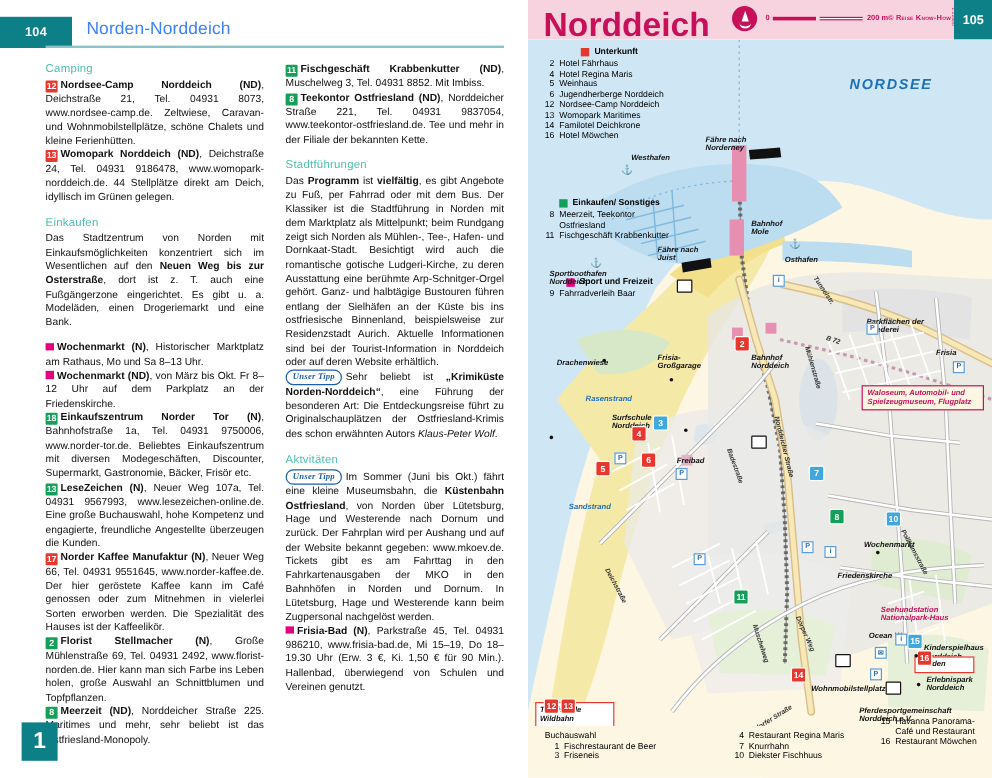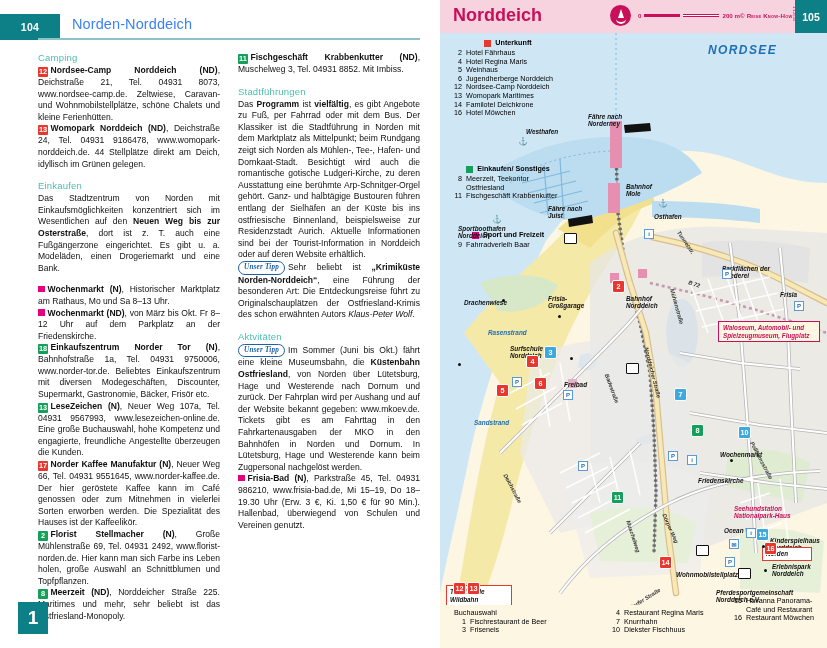"Norddeich" .maptitle { font-size: 18px -> 28px }
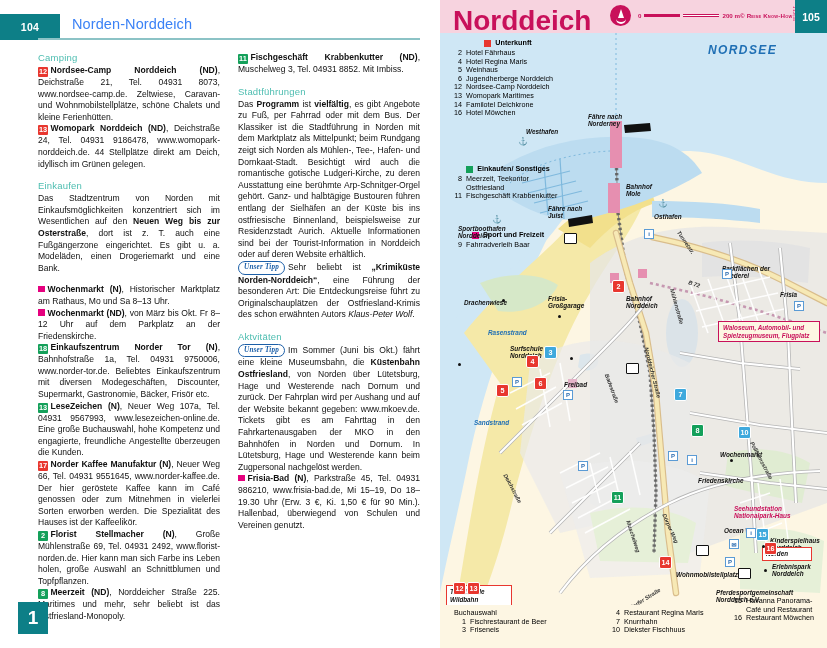"NORDSEE" .ml.sea { margin-top: none -> 20px }
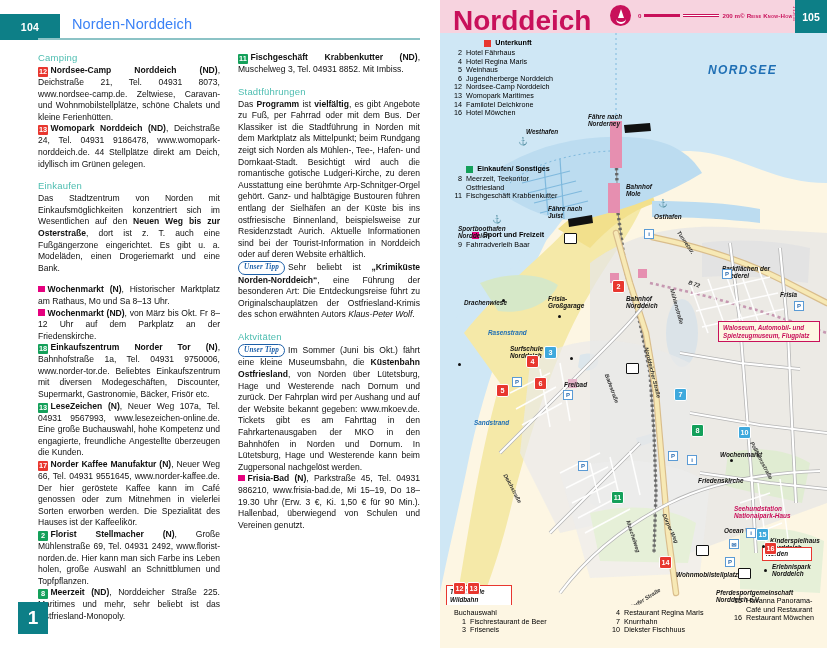"8 Teekontor Ostfriesland (ND)," p.tx { html: none -> <p> <span>8</span><b>Teekontor Ostfriesland (ND)</b><span>, Norddeicher Straße 221, Tel. 04931 9837054, www.teekontor-ostfriesland.de. Tee und mehr in der Filiale der bekannten Kette.</span> </p> }
